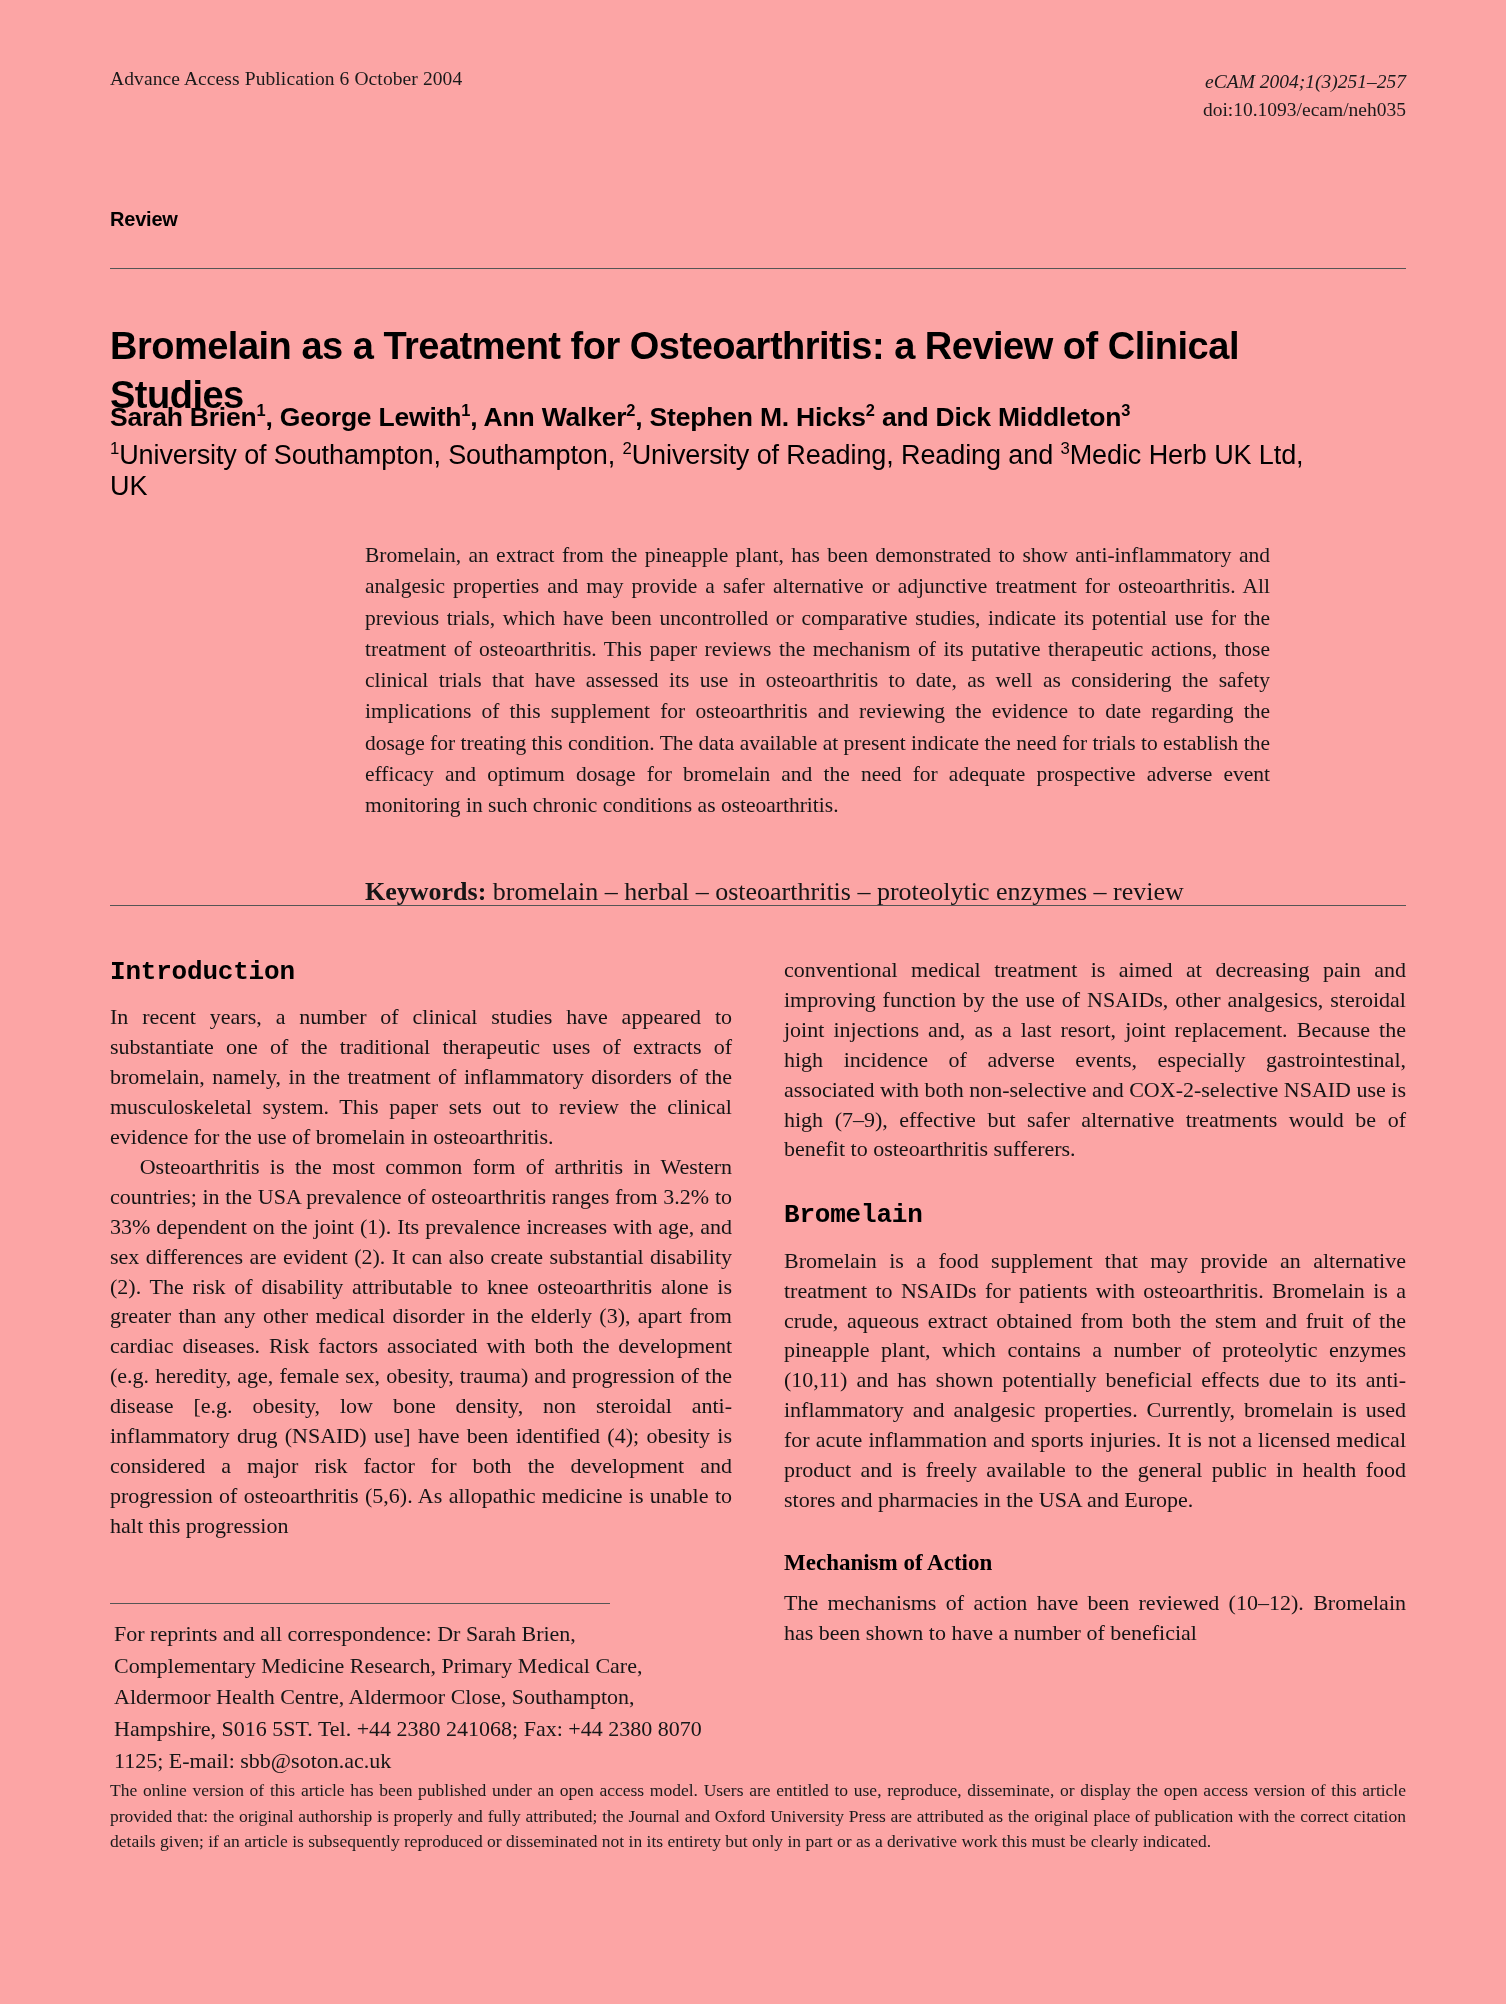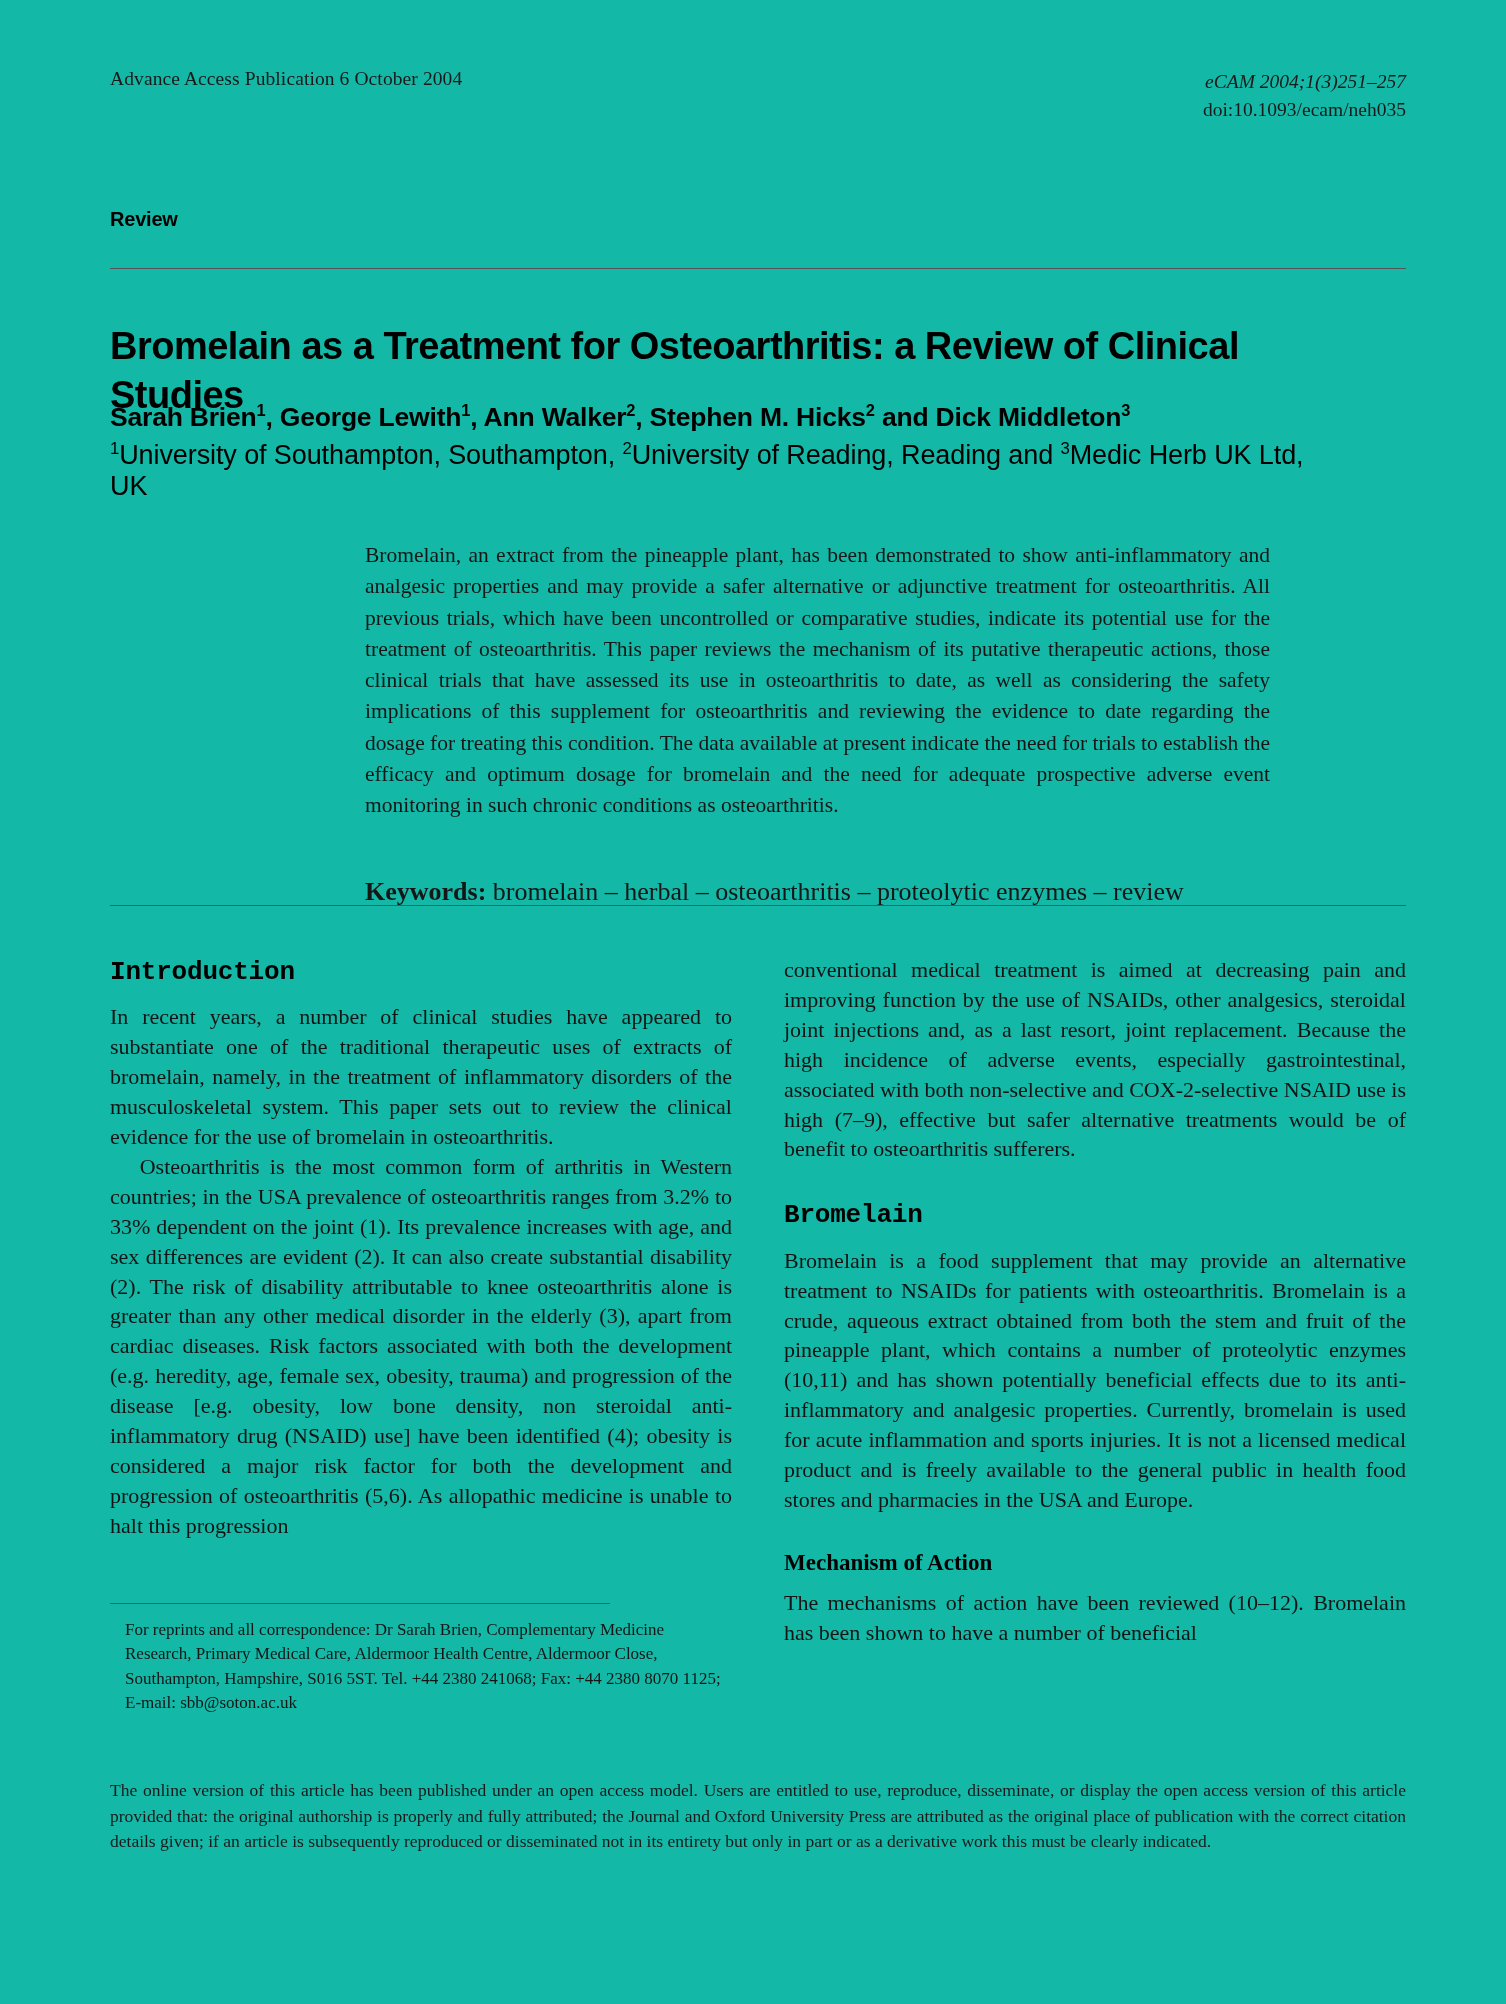"Advance Access Publication 6 October" .page { background: #14b8a6 -> #fca5a5 }
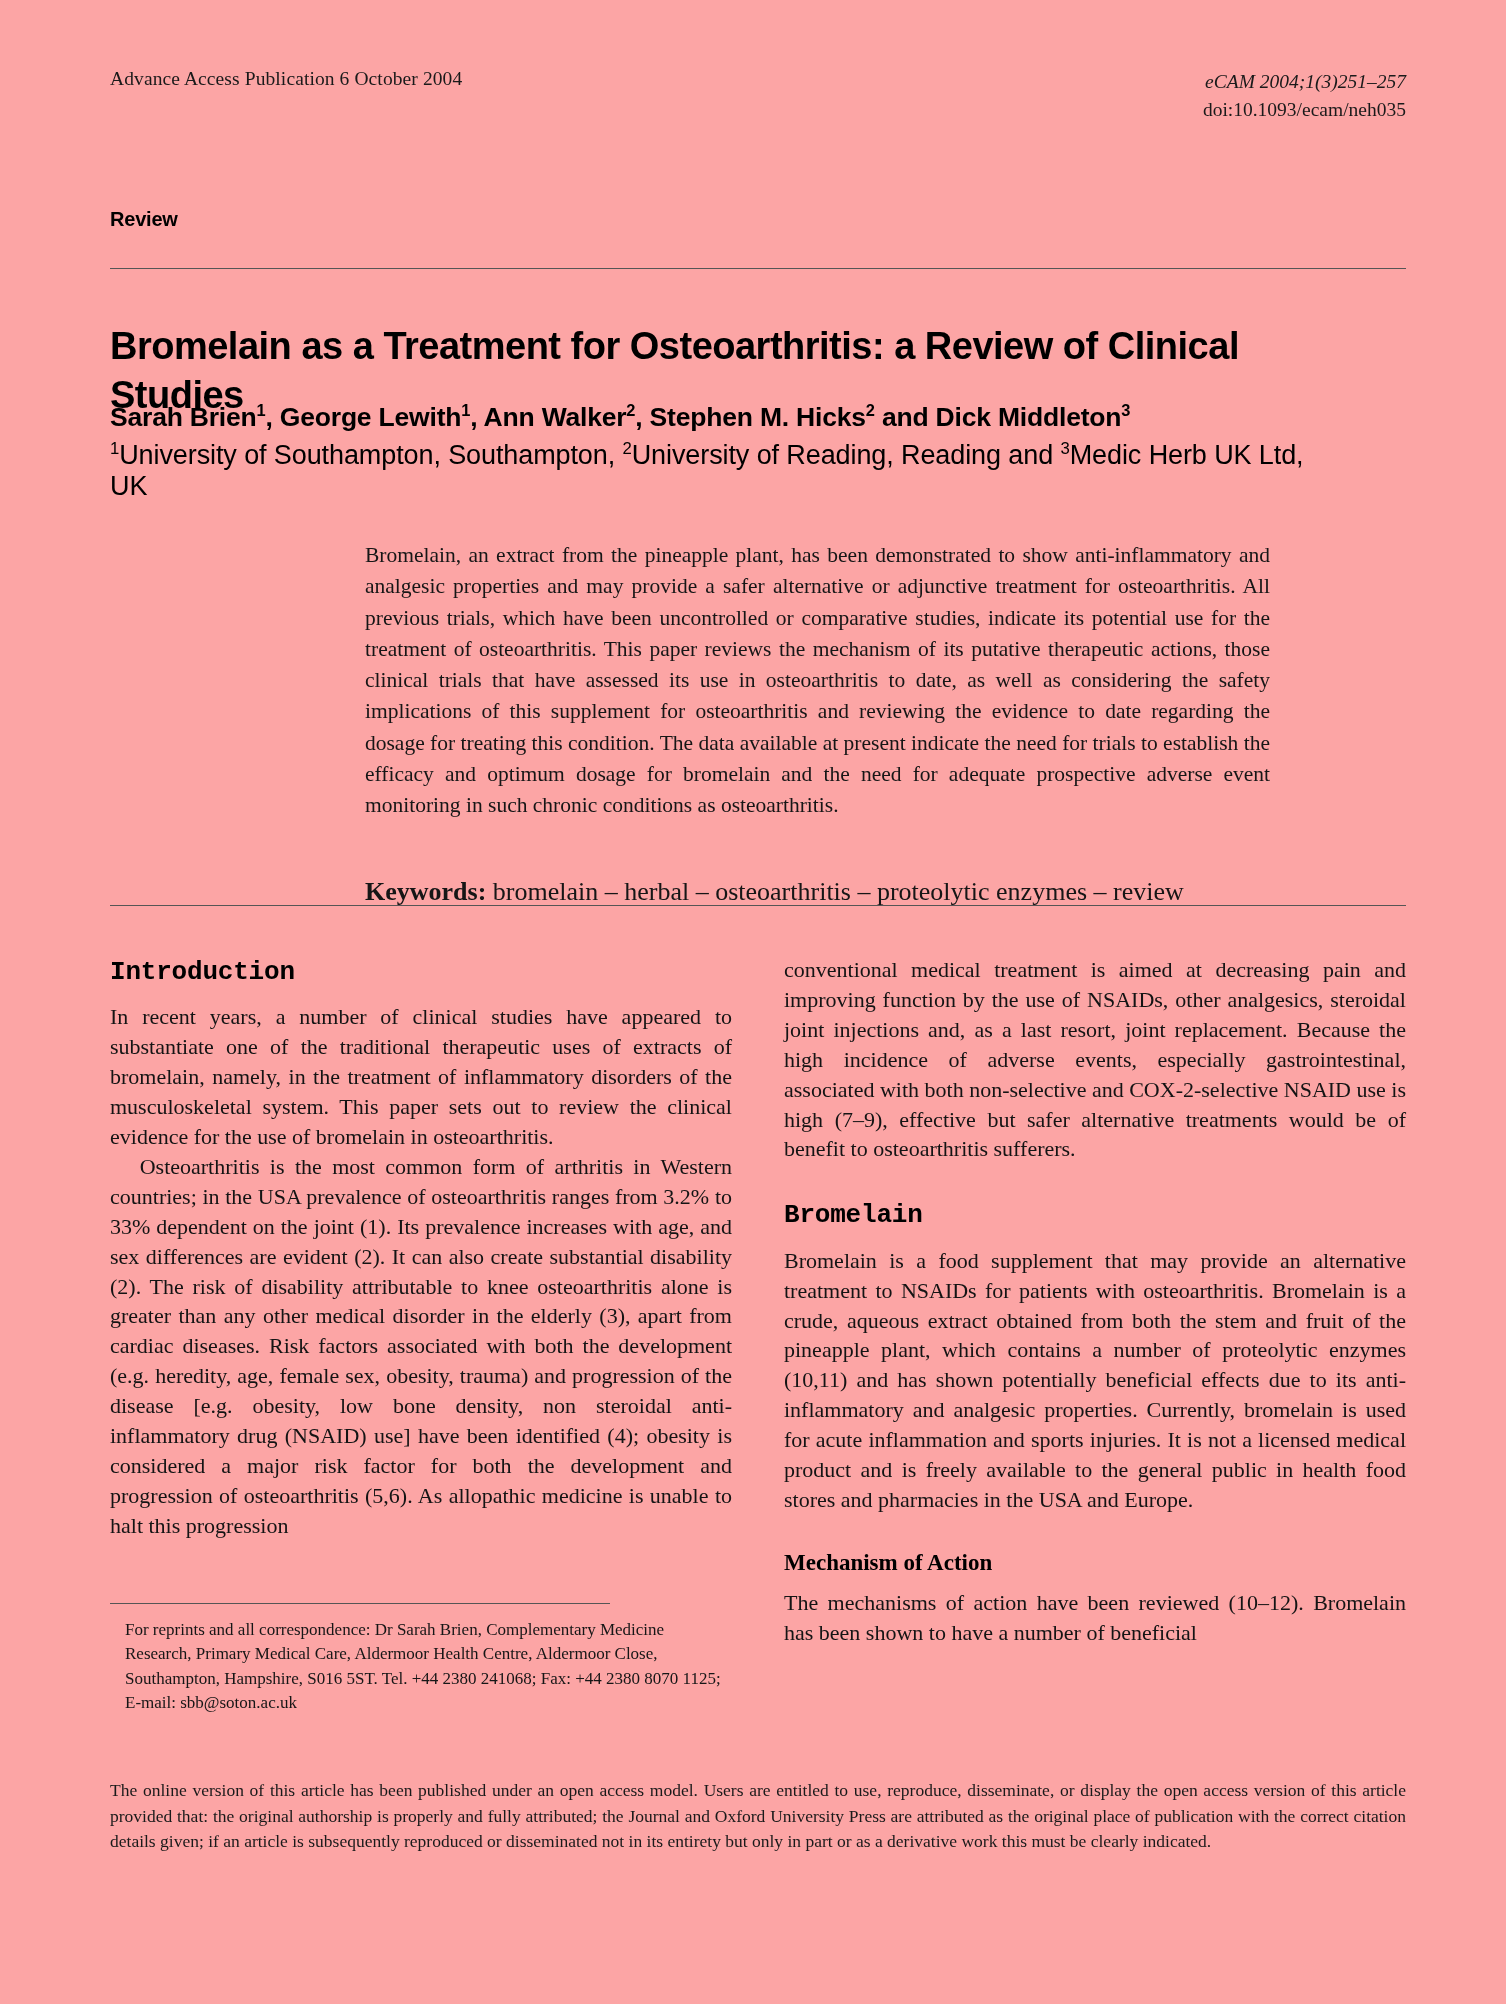"For reprints and all correspondence:" .corr { font-size: 17px -> 22px; left: 15px -> 4px }
